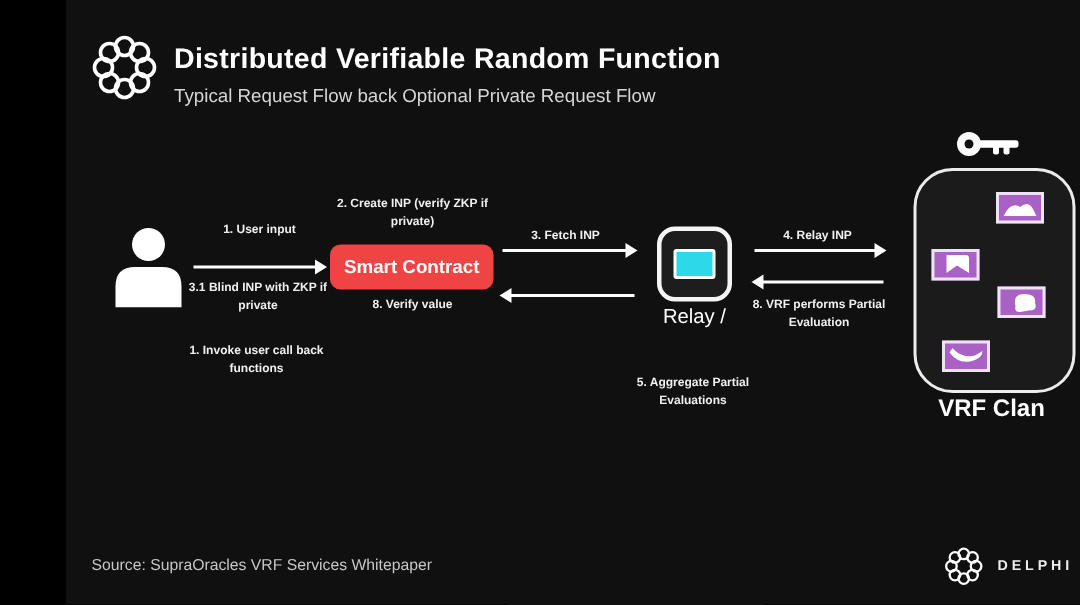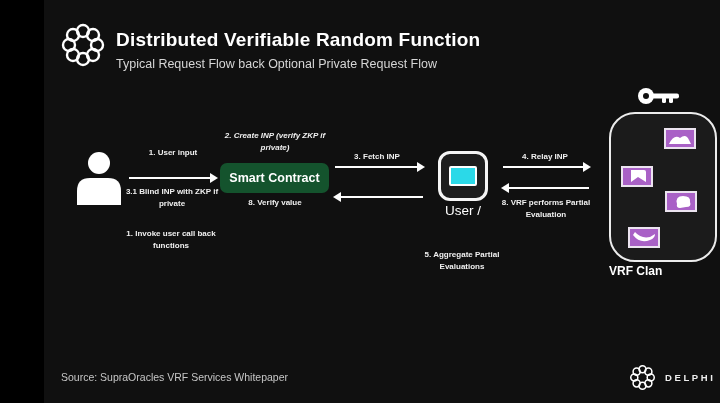"2. Create INP (verify ZKP" div.lbl { font-style: italic -> none }
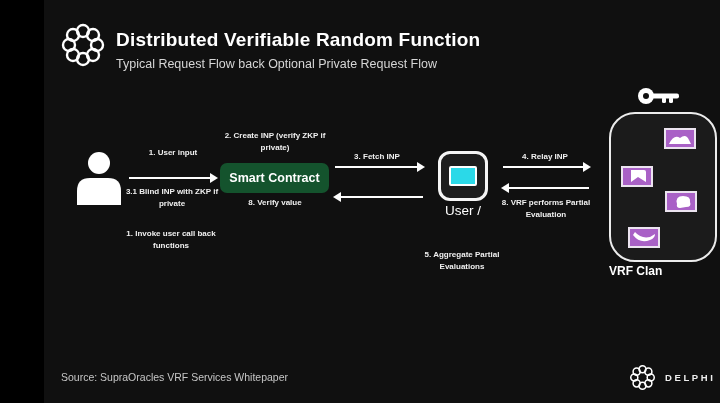"Smart Contract" .smart-contract { background: #14532d -> #ef4444 }
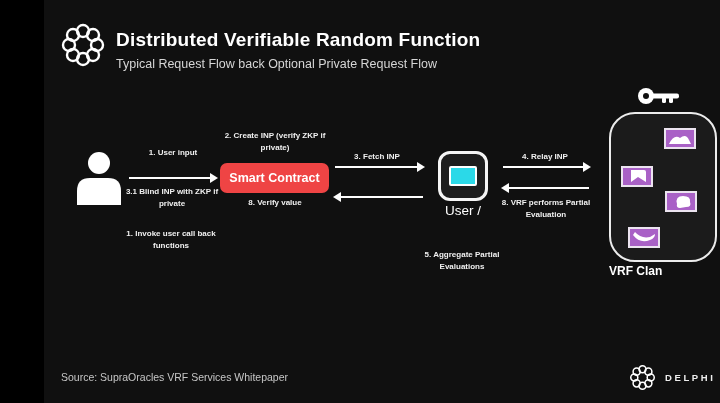"User /" div { text: User -> Relay }
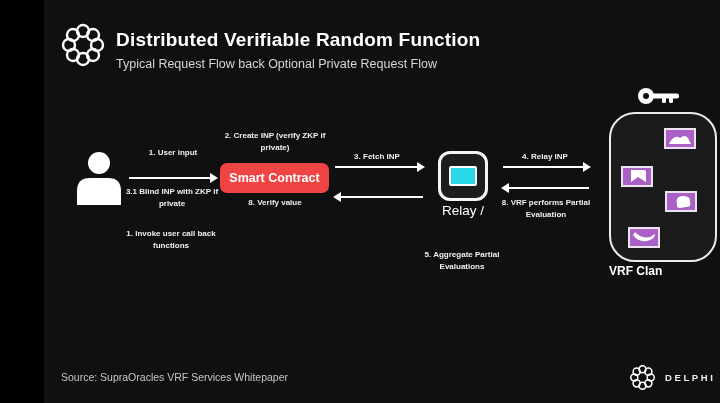"VRF Clan" .vrf-label { font-size: 12px -> 16px; text-align: none -> center }
